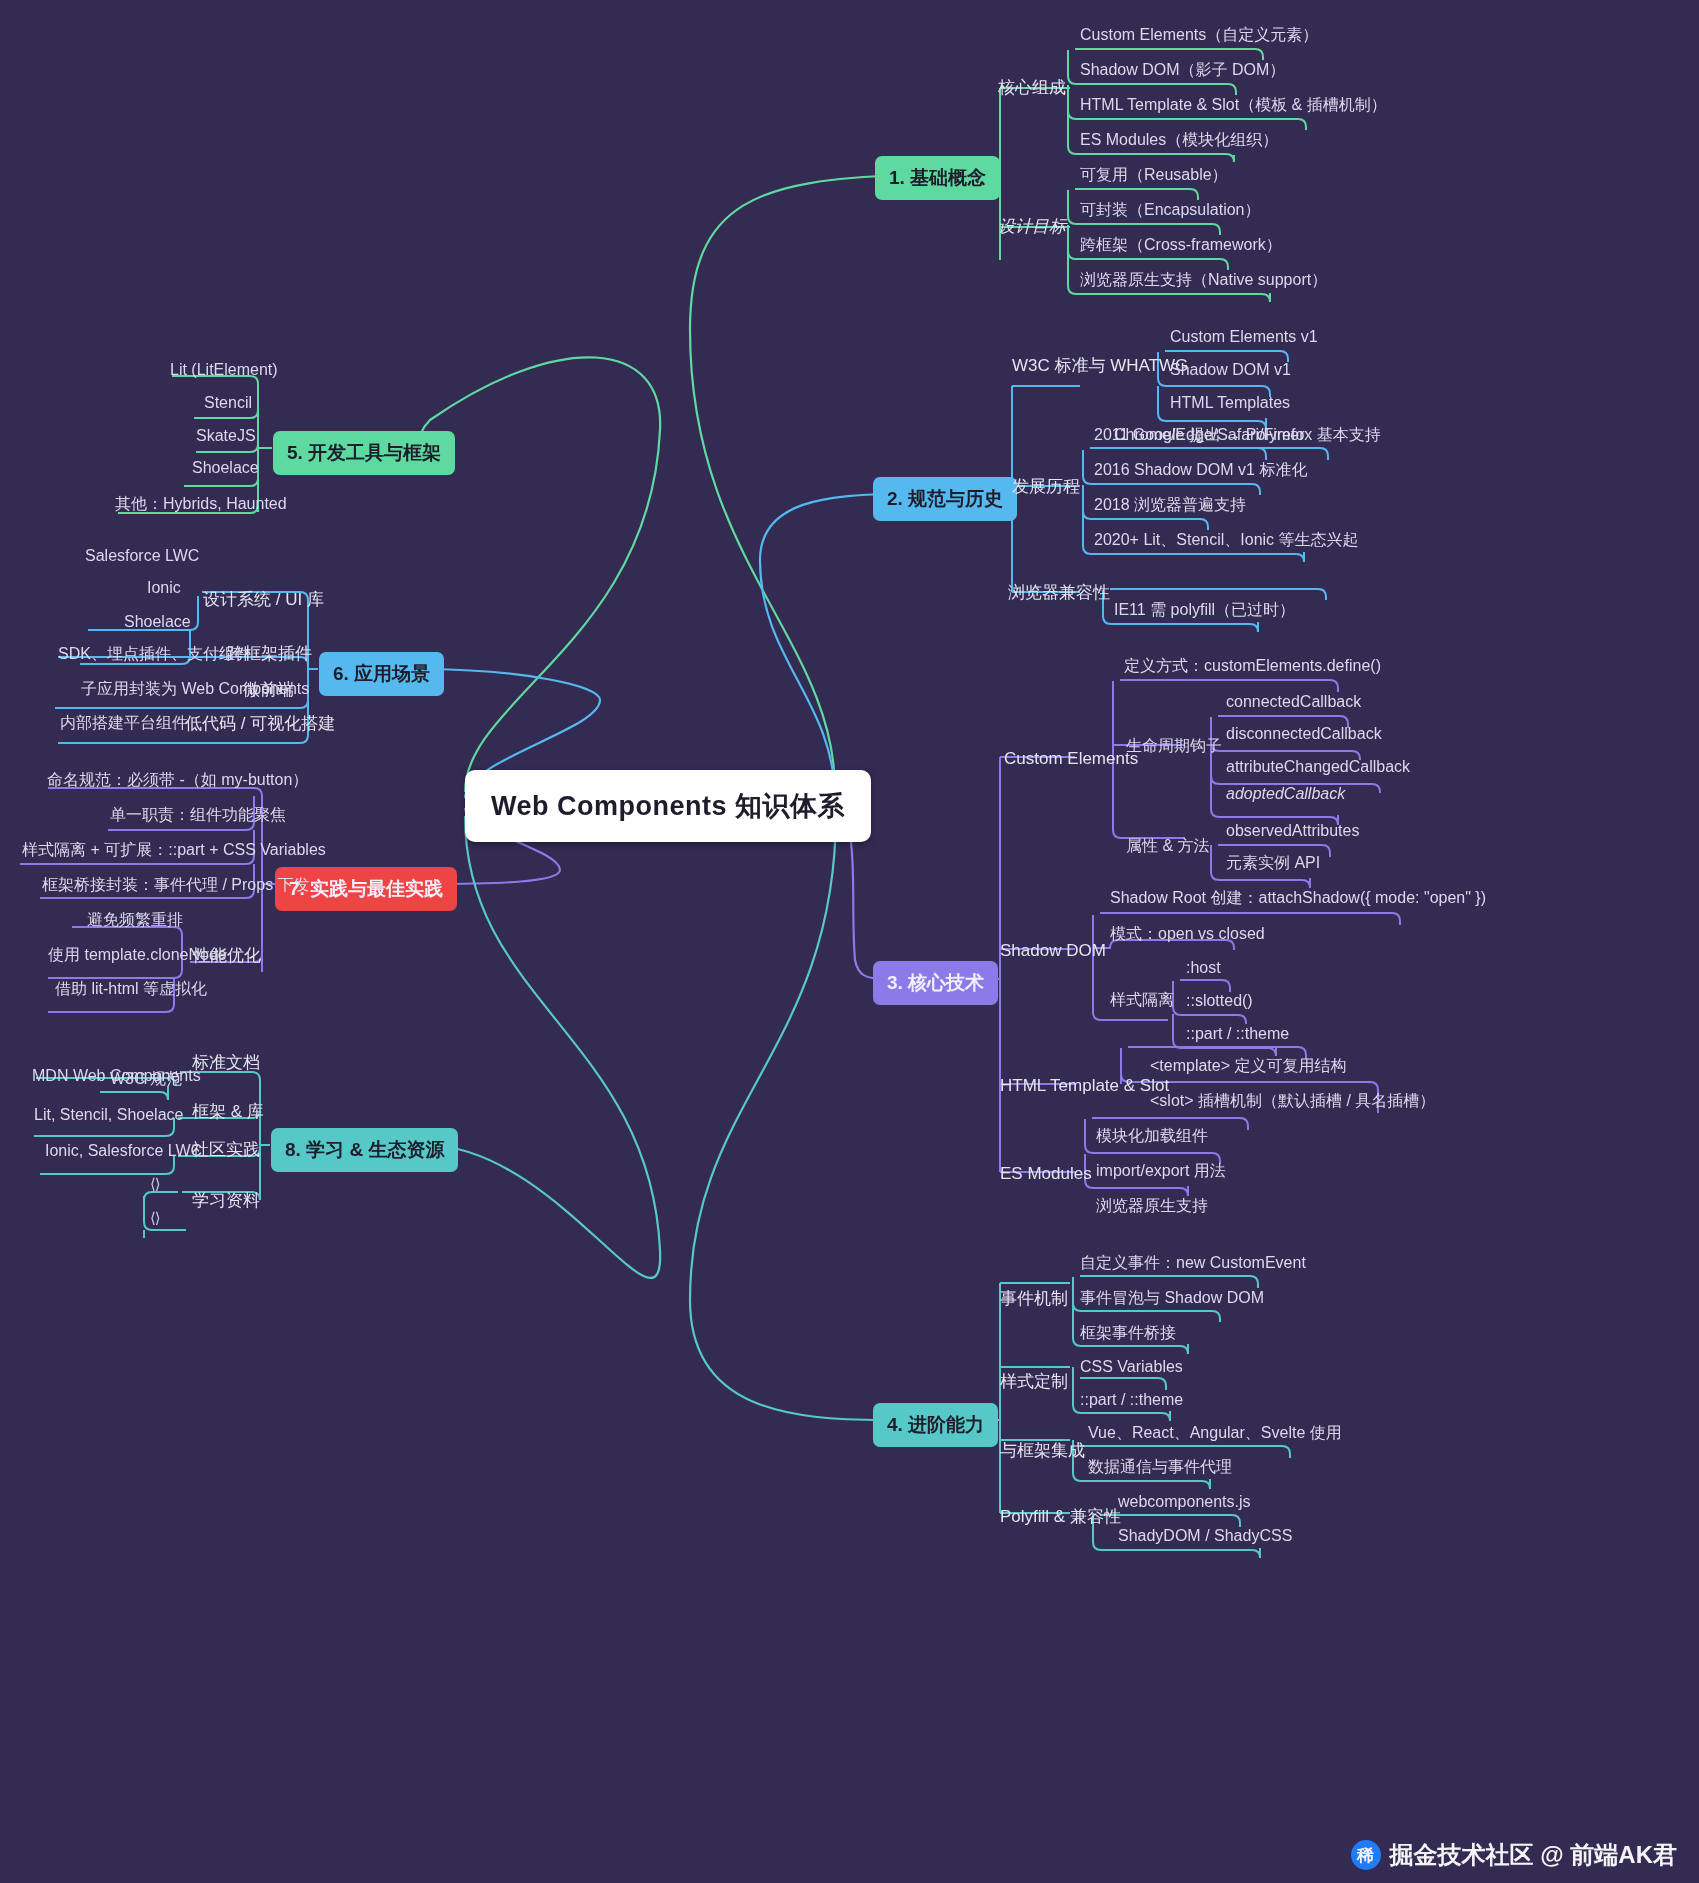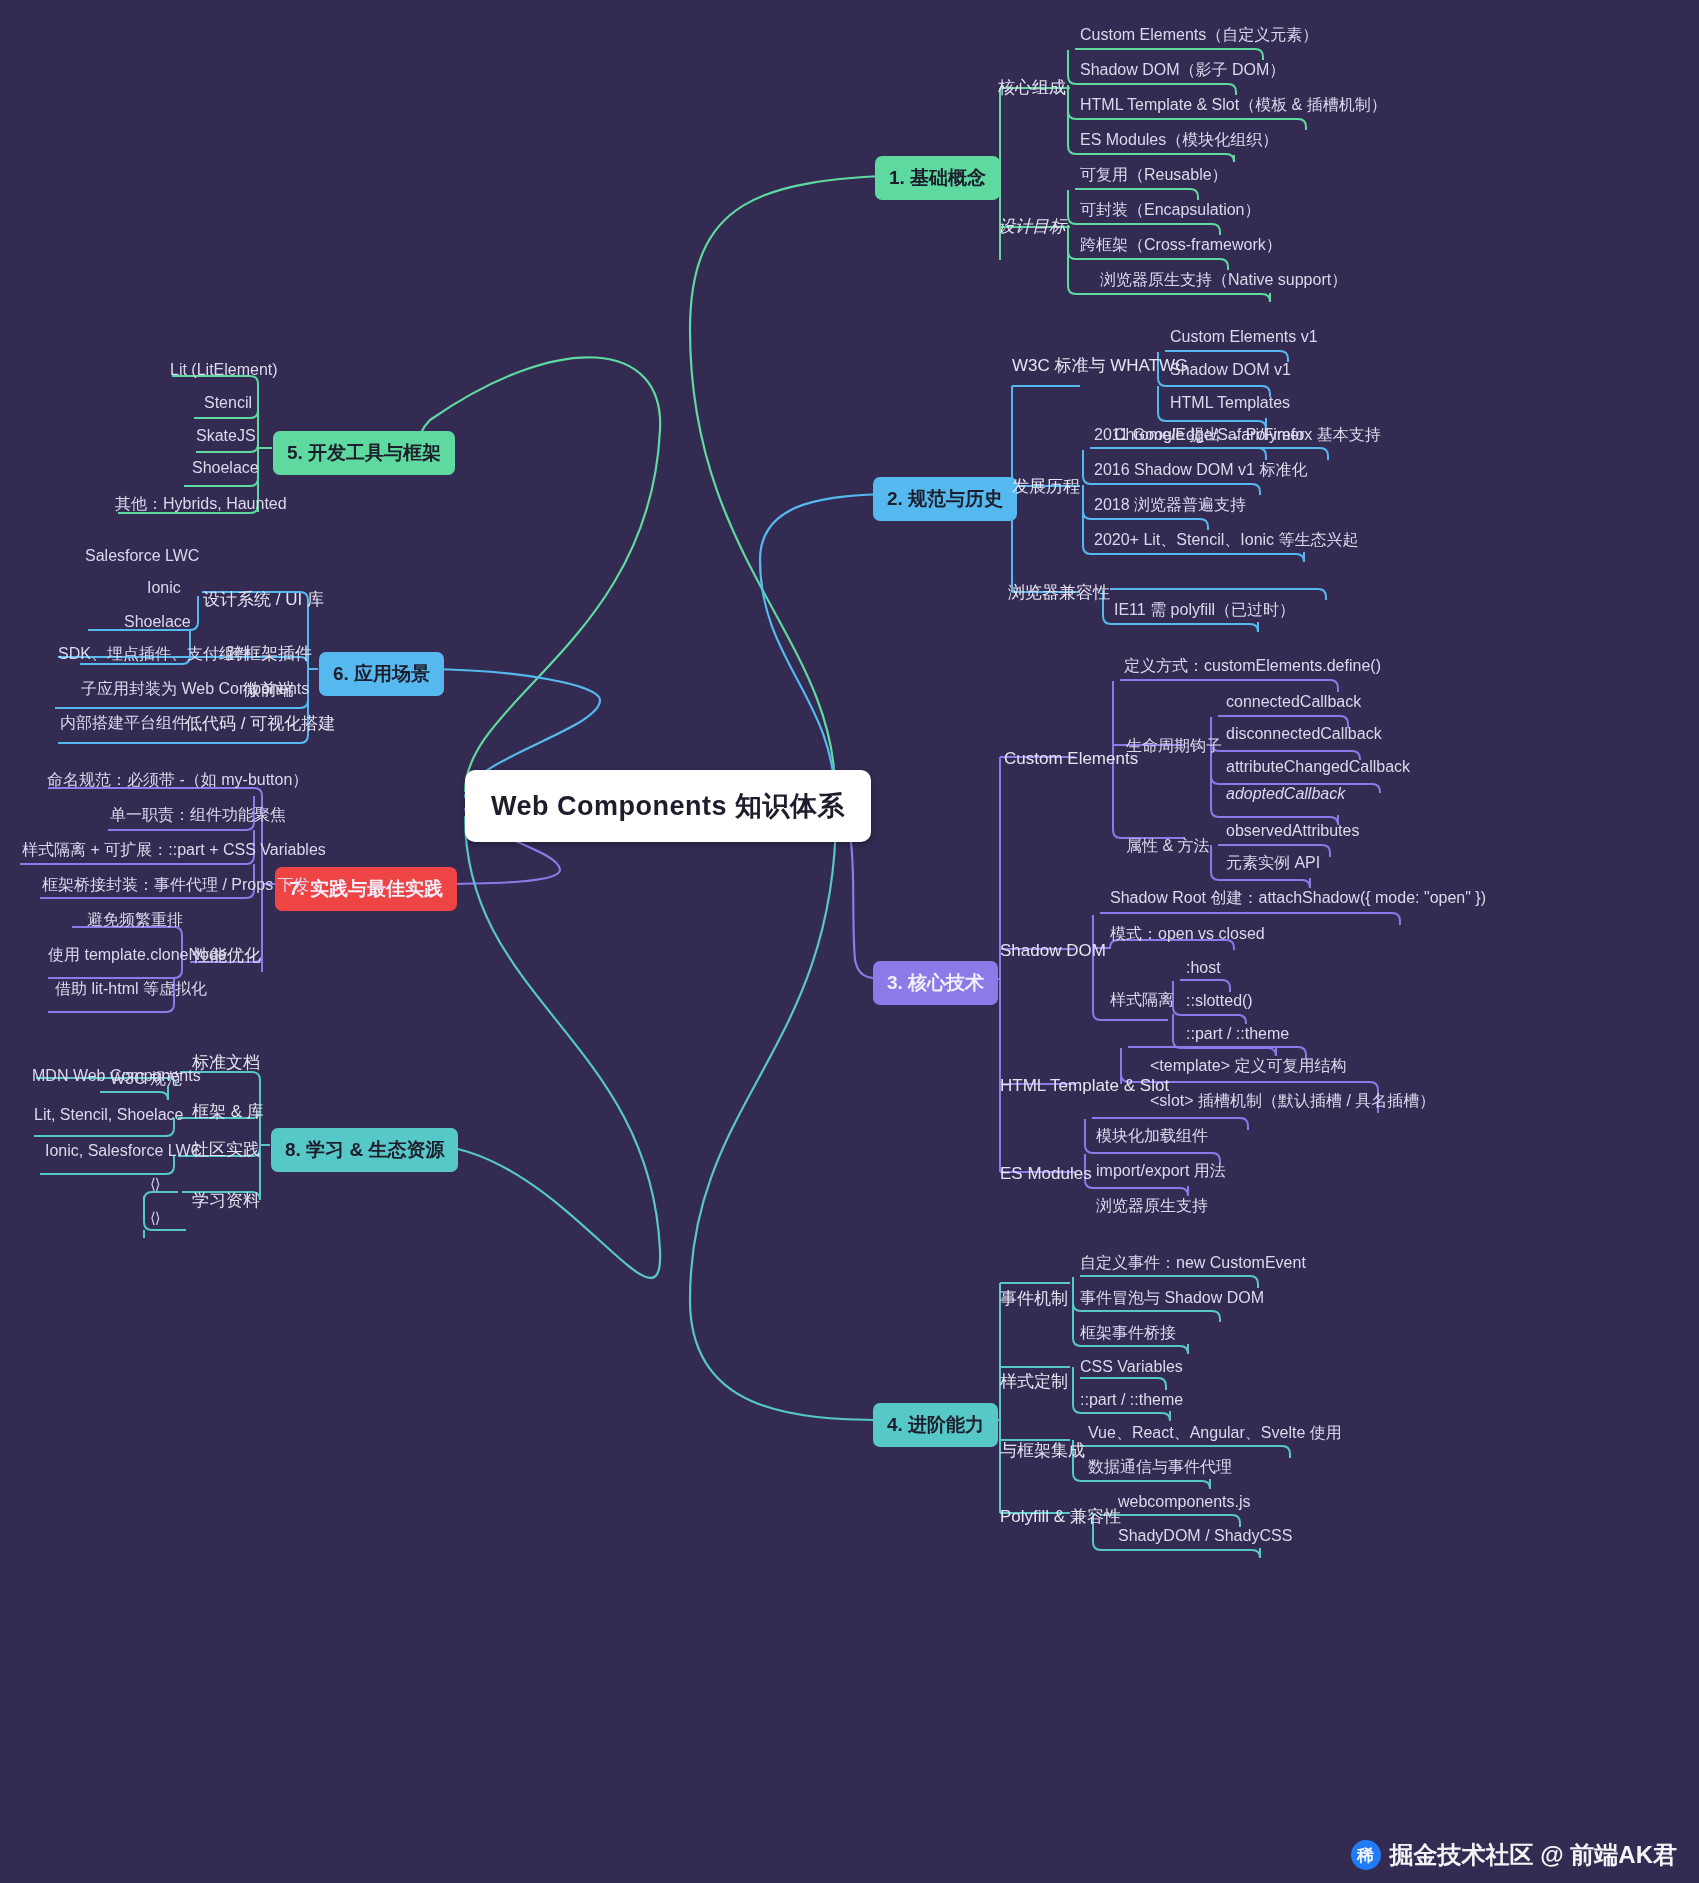"浏览器原生支持（Native support）" div.node { margin-left: 20px -> none }
